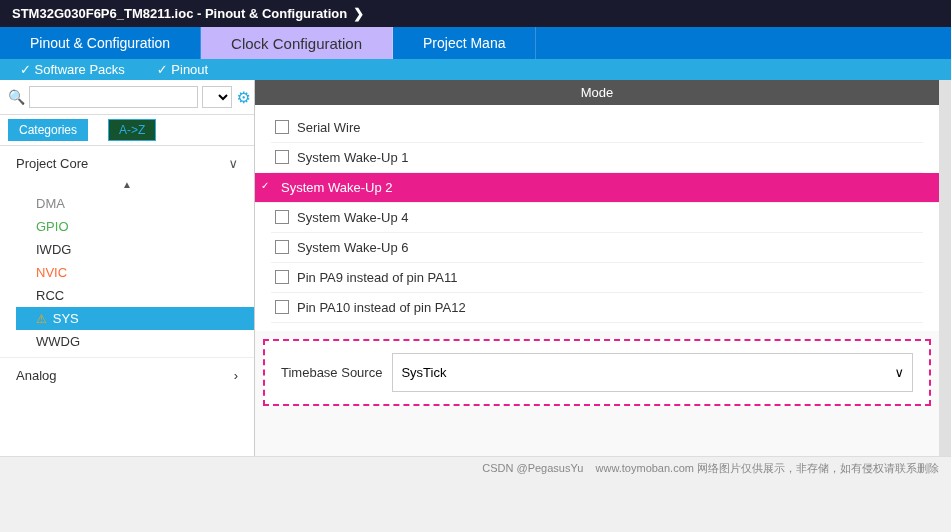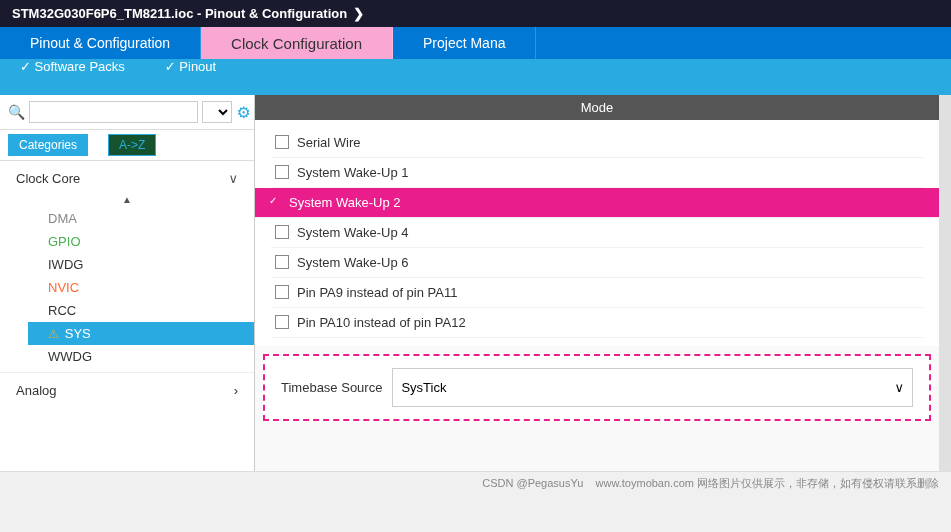"Clock Configuration" .tab.clock-tab { background: #f9a8d4 -> #c4b5fd }
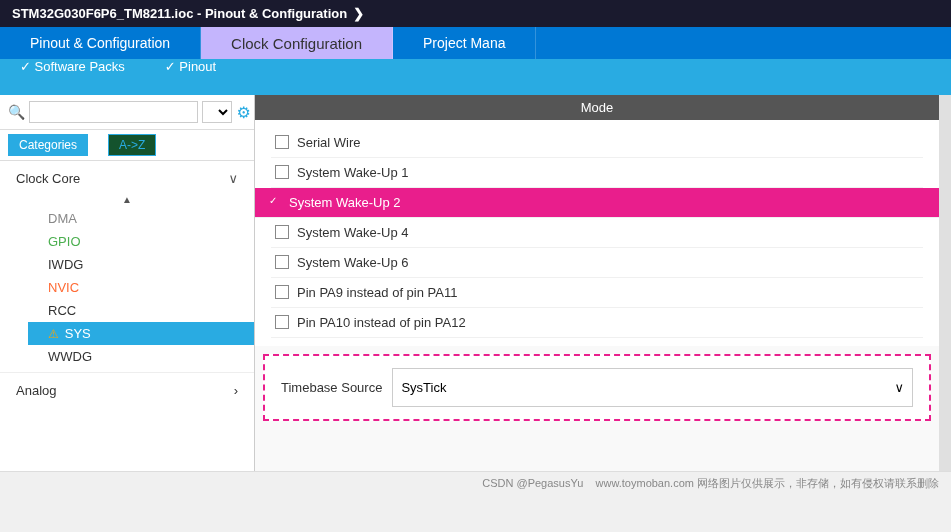"✓ Software Packs" .sub-nav { align-items: flex-start -> center; gap: 40px -> 32px; height: 36px -> 21px }
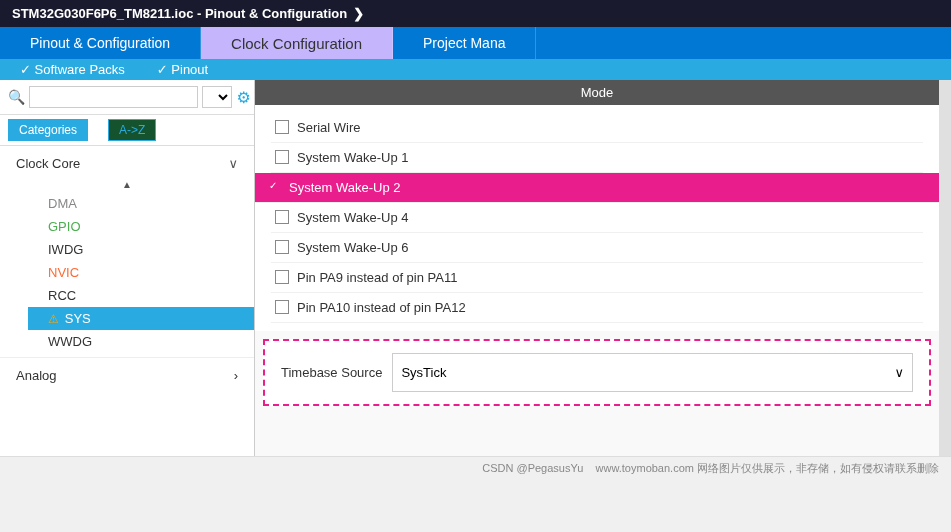"Clock Core" span { text: Clock -> Project }
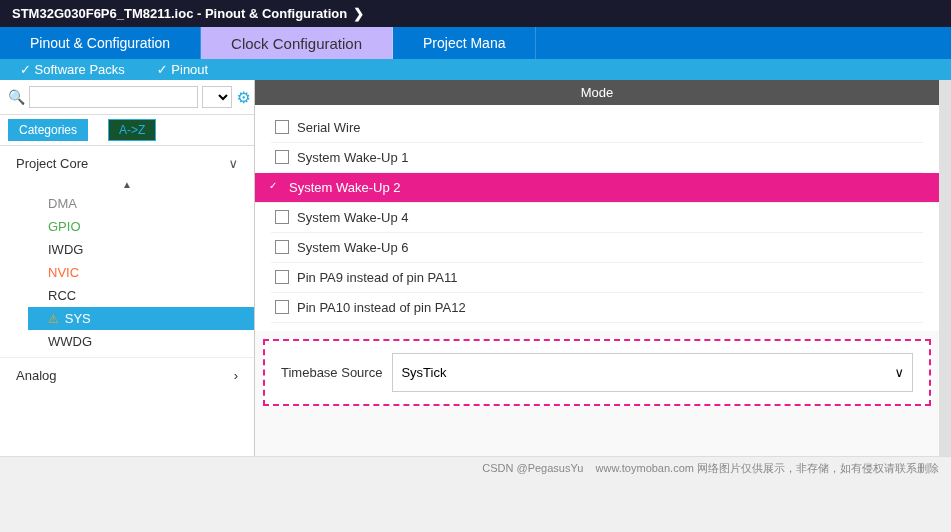"System Wake-Up 2" .mode-item.highlighted { padding: 7px 12px -> 7px 4px }
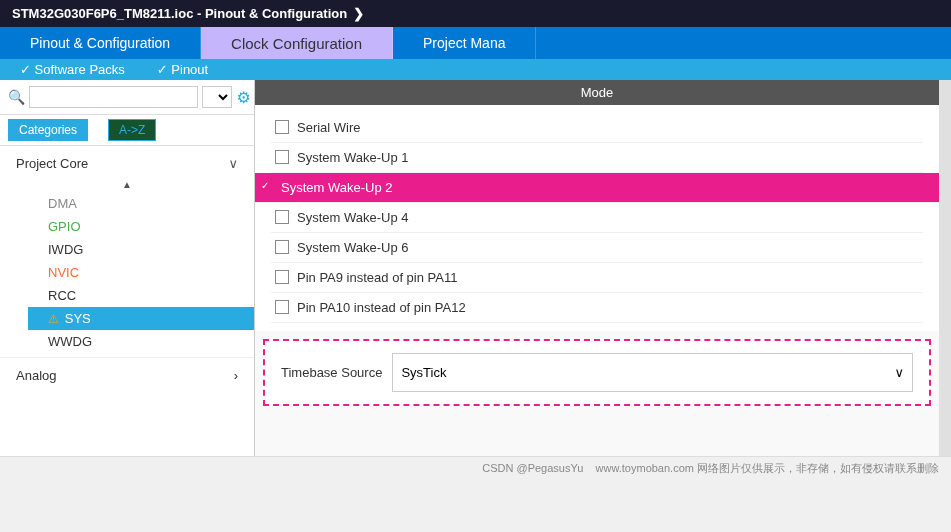"DMA" .category-items { margin-left: 12px -> none }
